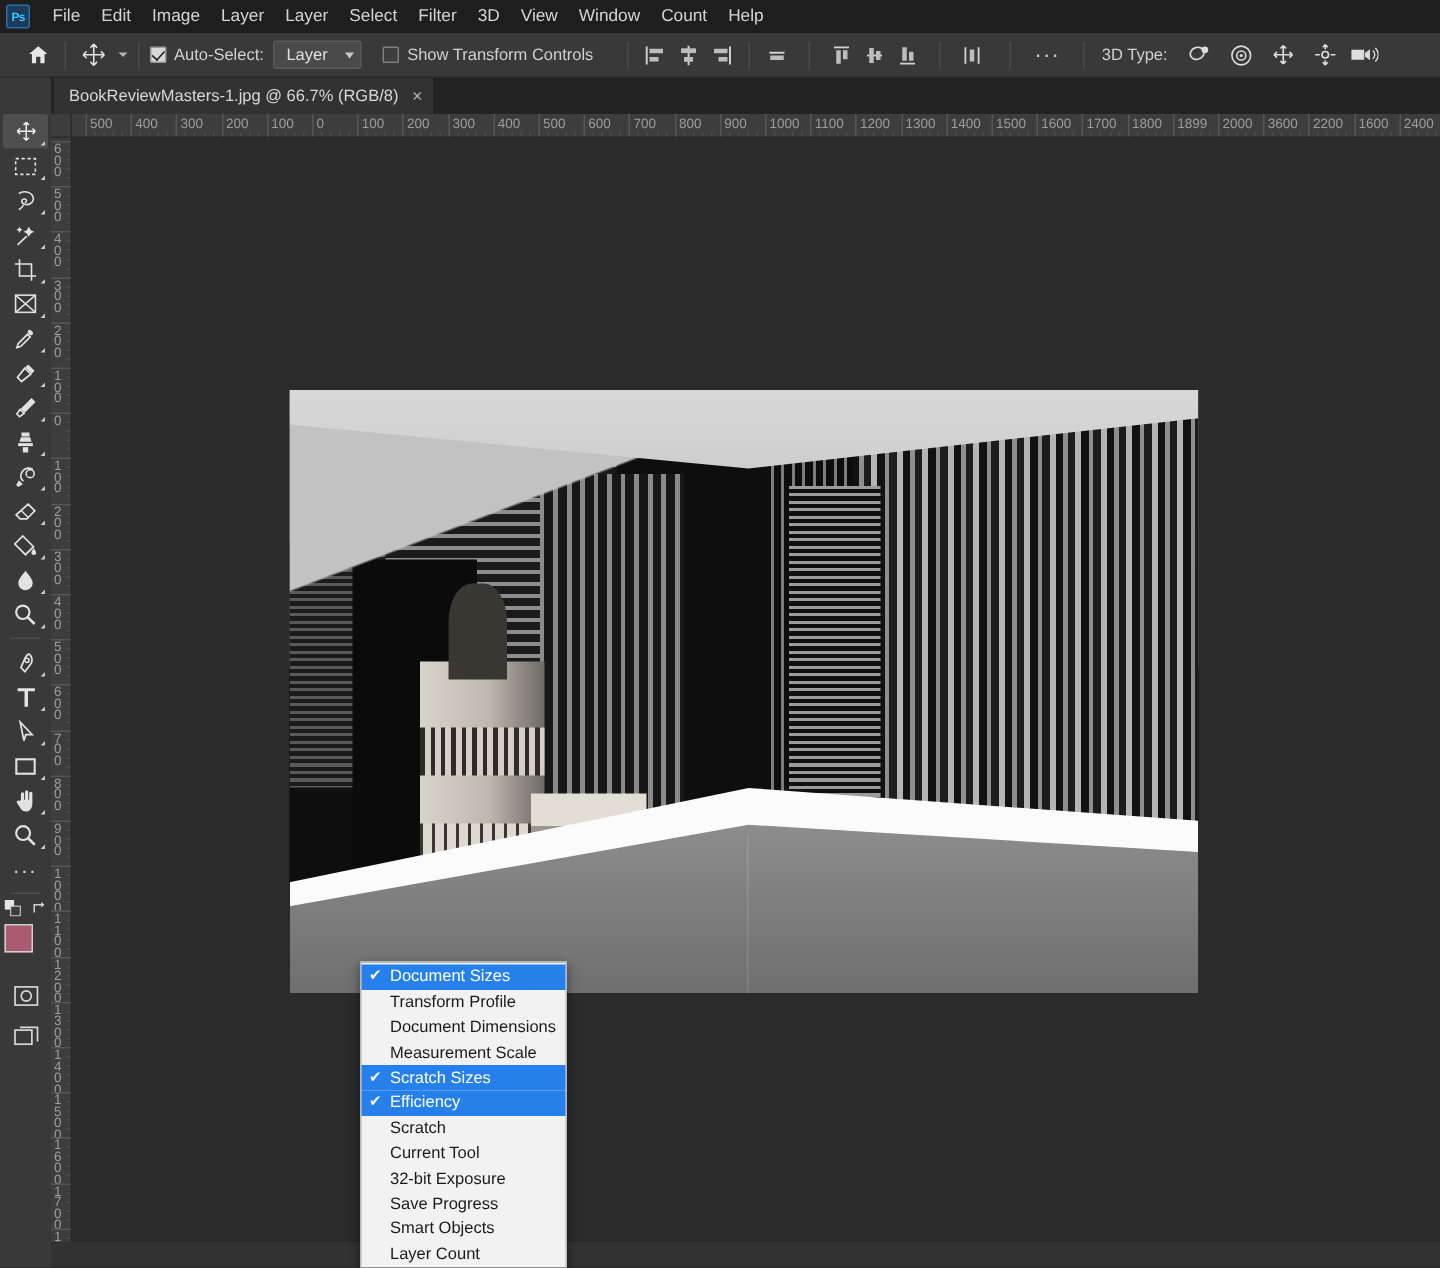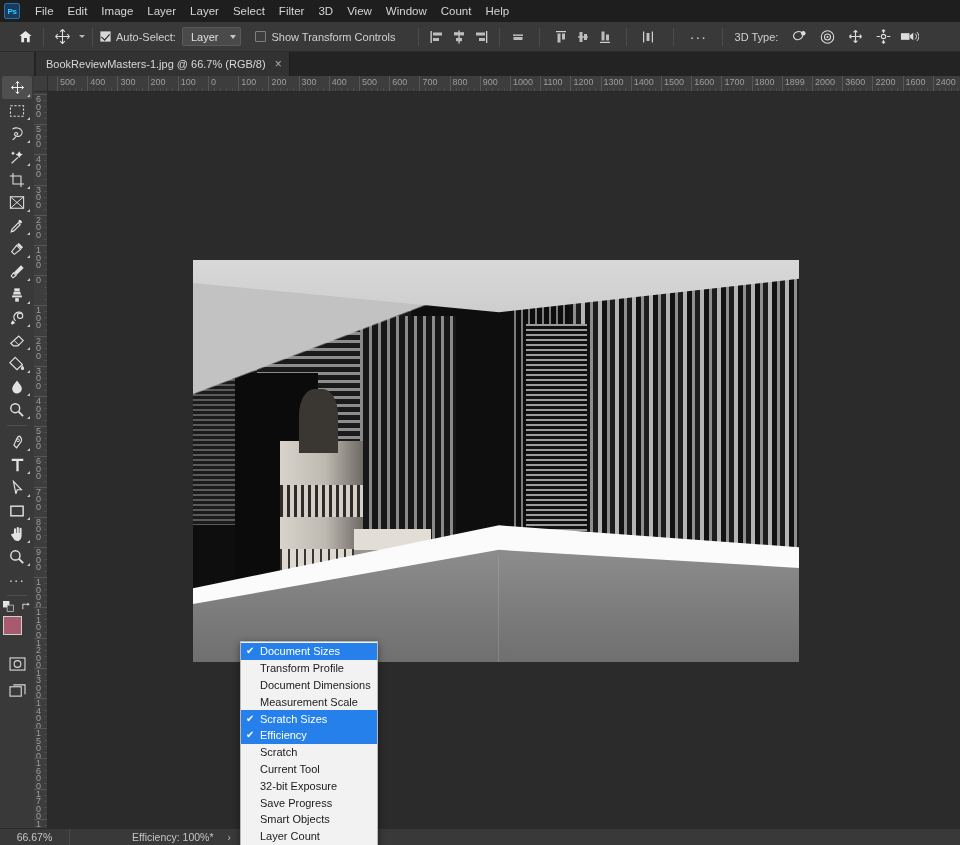"66.67%" div.statusbar { html: <div> <div>66.67%</div> <div>Efficiency: 100%*</div> <div>›</div> </div> -> none }
